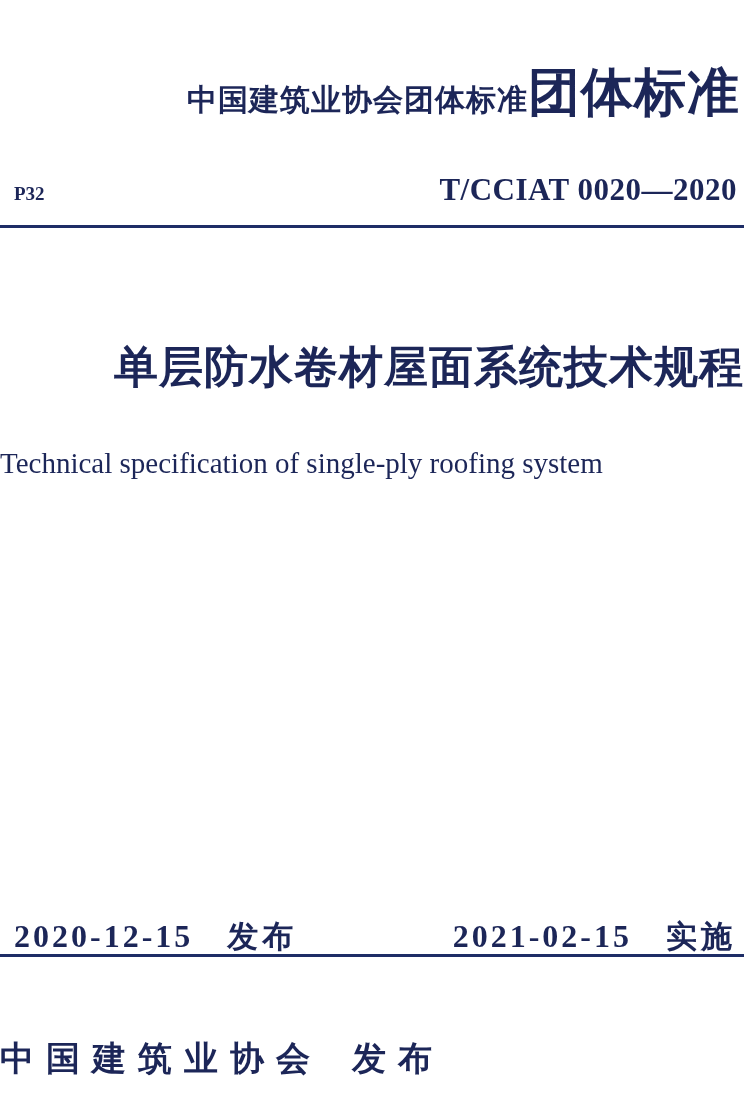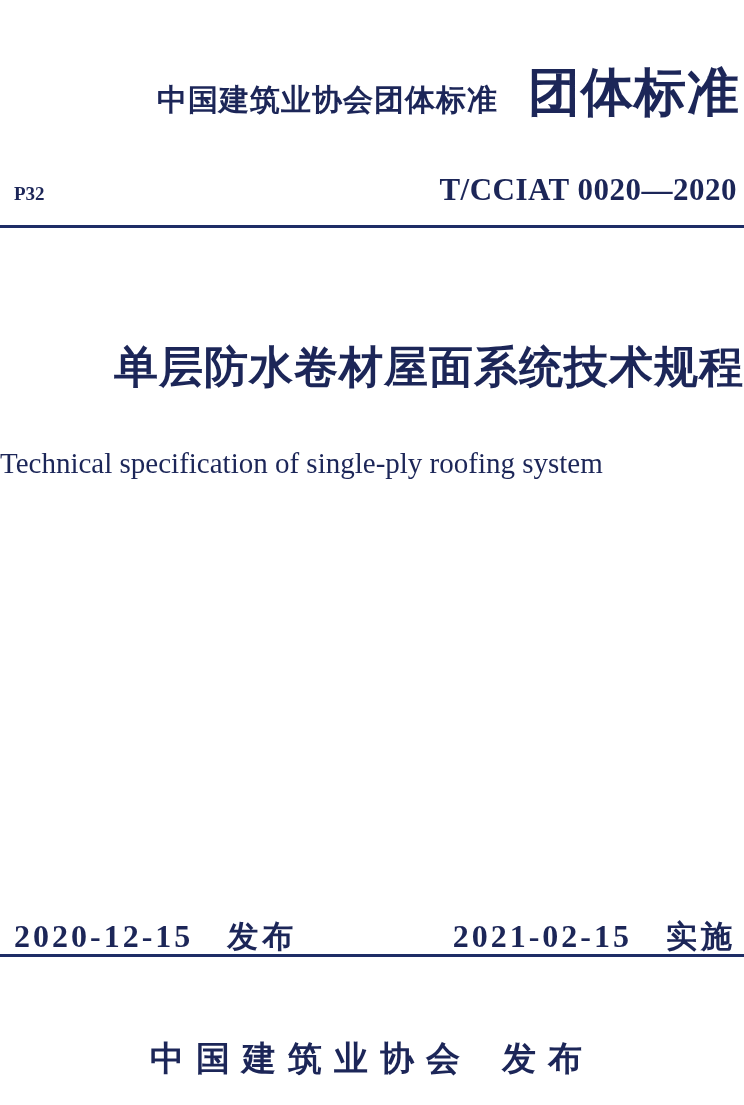"中国建筑业协会团体标准" .header-row { gap: 30px -> none }
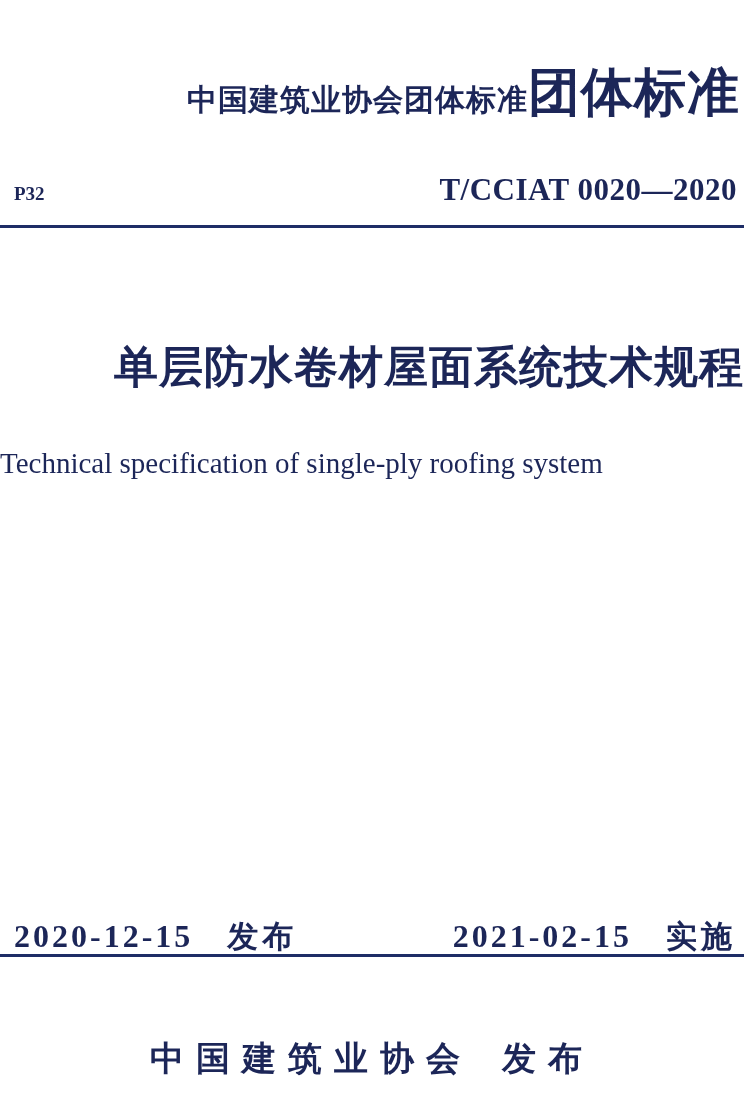"中国建筑业协会 发布" .footer { text-align: center -> none }
